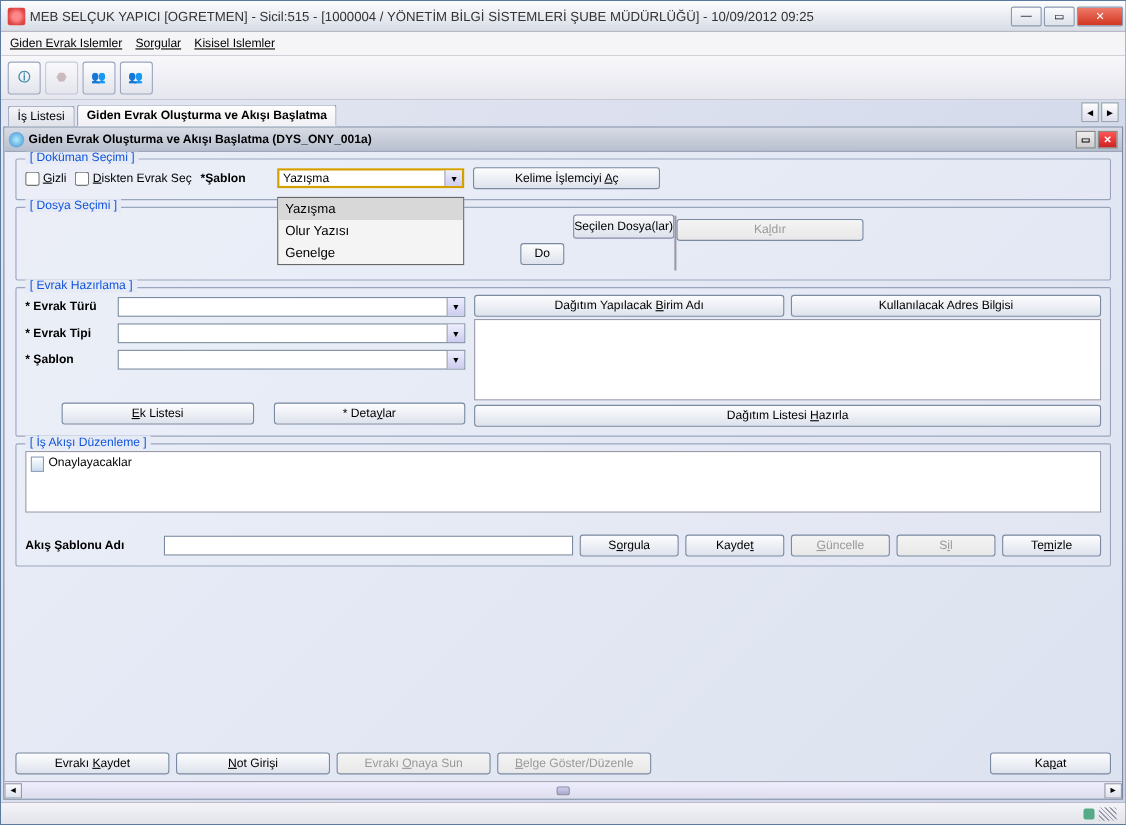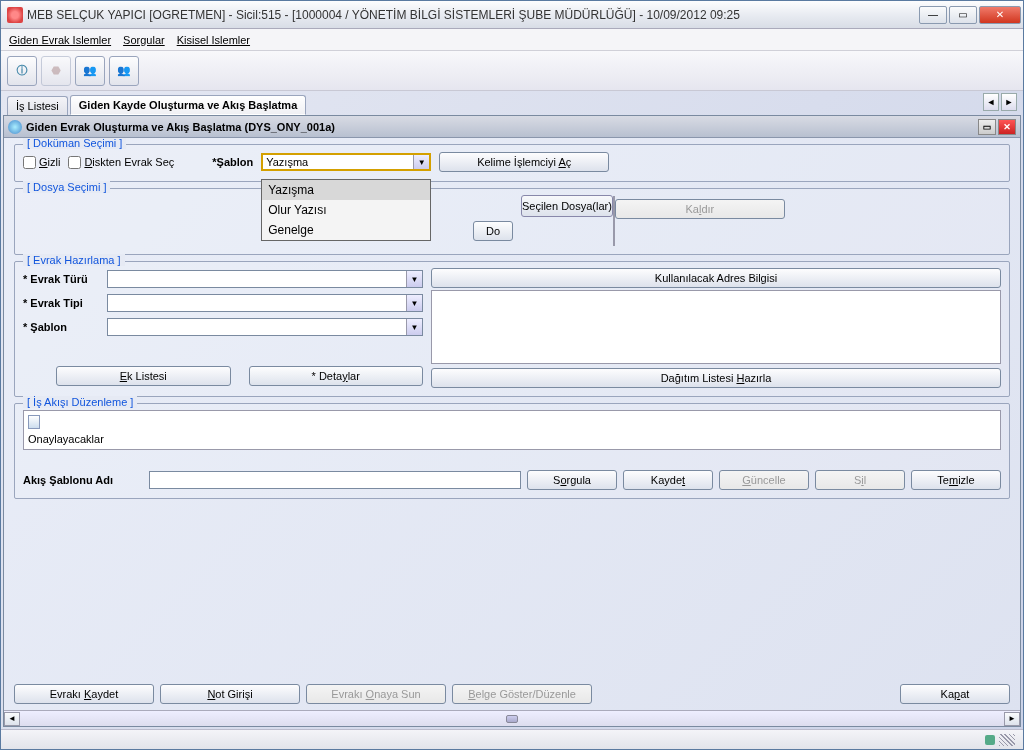"Giden Kayde Oluşturma ve Akış" div.tab { text: Kayde Oluşturma ve Akış -> Evrak Oluşturma ve Akışı }
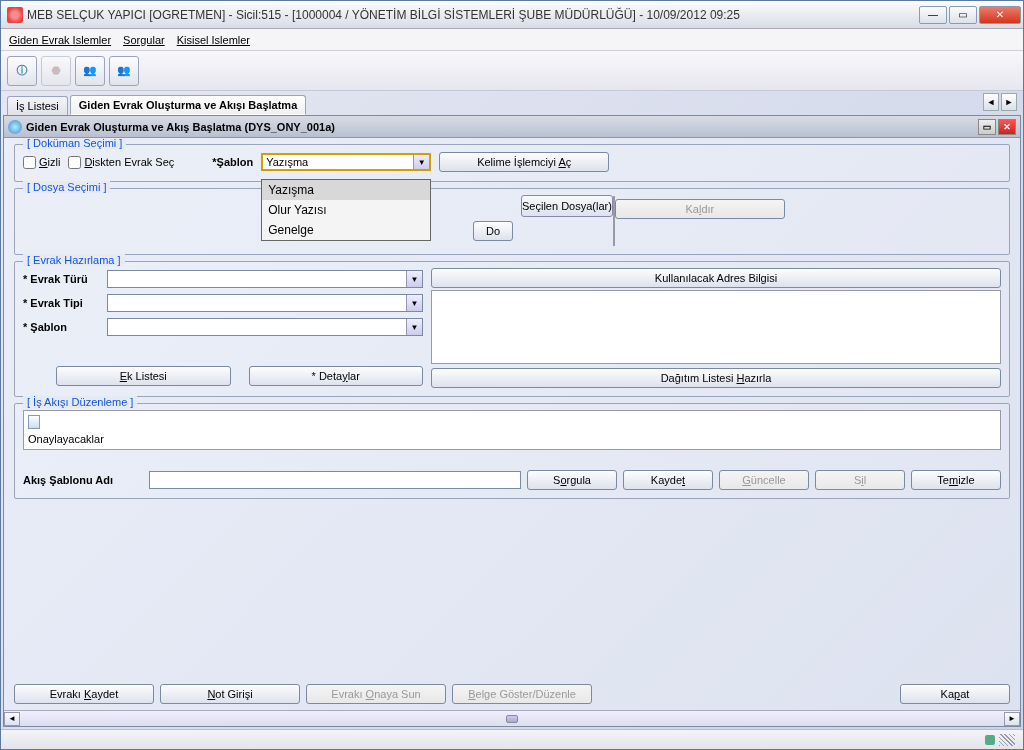"Giden Evrak Oluşturma ve Akış" span { text: Akış -> Akışı }
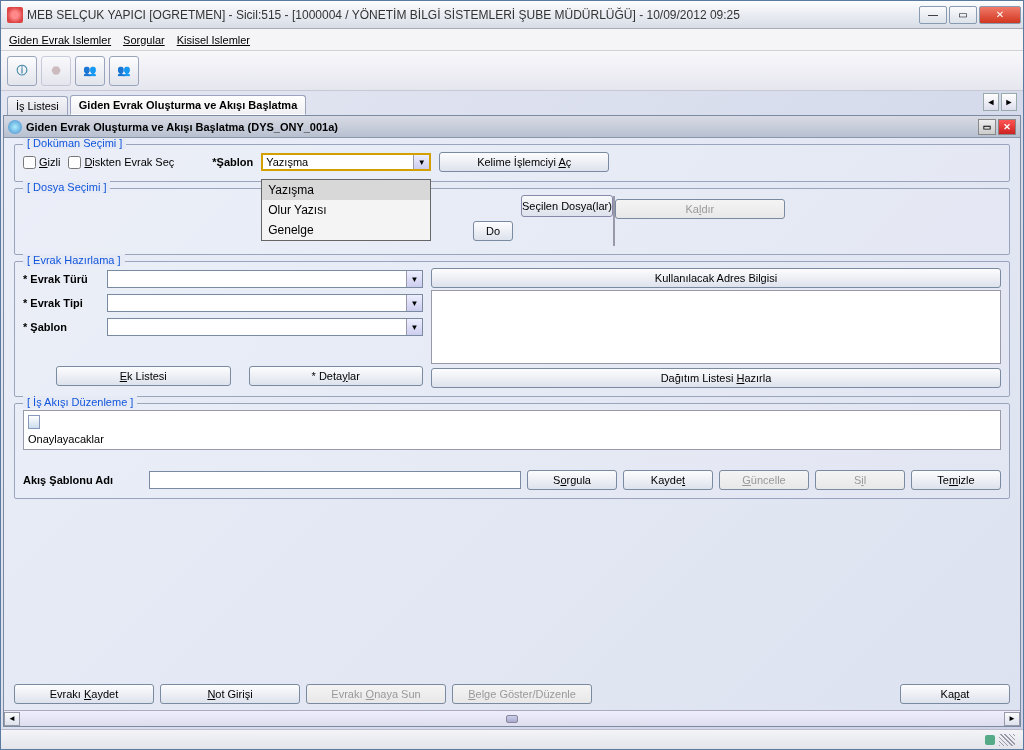"*Şablon" span.label-bold { margin-left: 30px -> none }
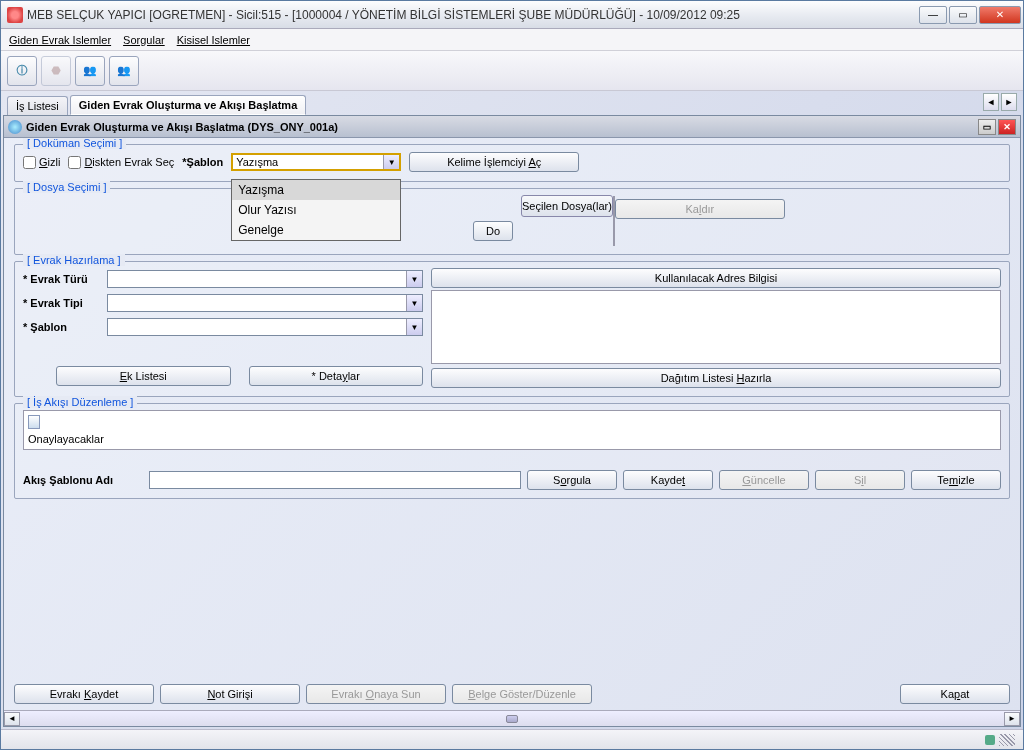"Yazışma" div { margin-left: none -> 21px }
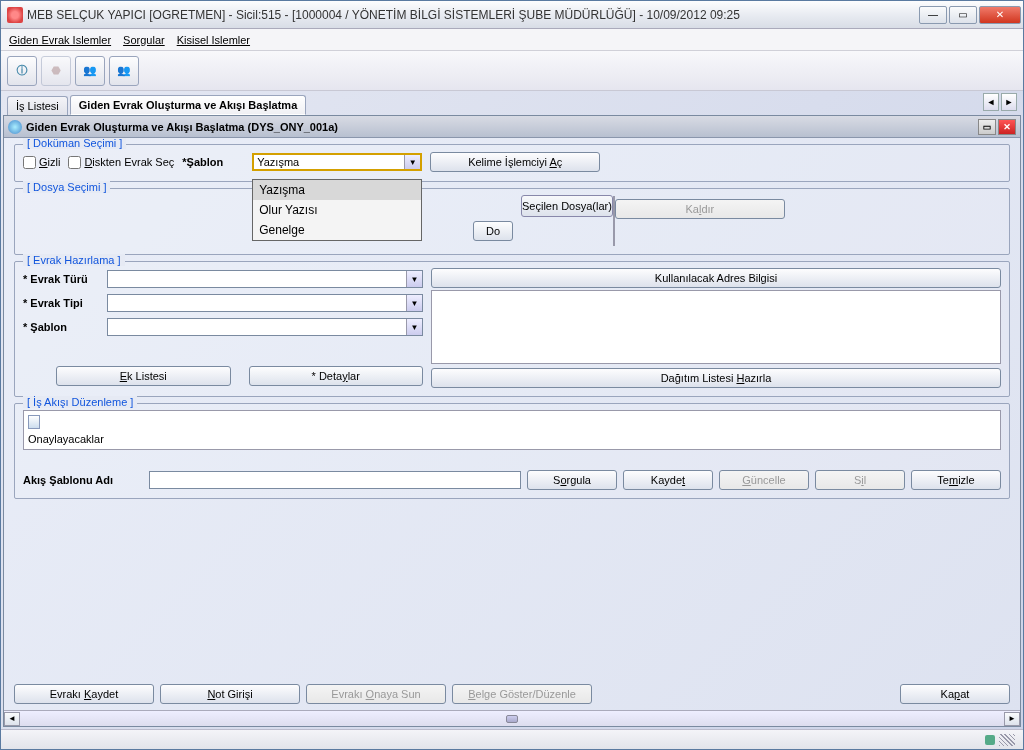"Dağıtım Yapılacak Birim Adı" div.btn { html: none -> <div> <span>Dağıtım Yapılacak <span>B</span>irim Adı</span> </div> }
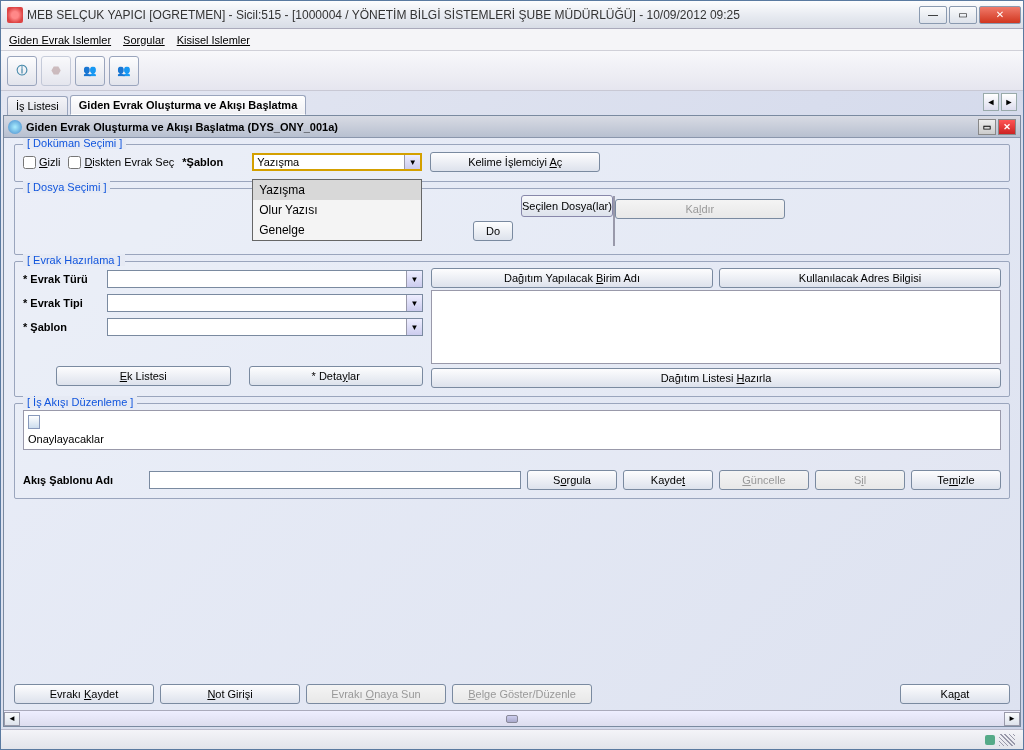"Onaylayacaklar" .tree-box { flex-direction: column -> none; height: 40px -> 56px }
